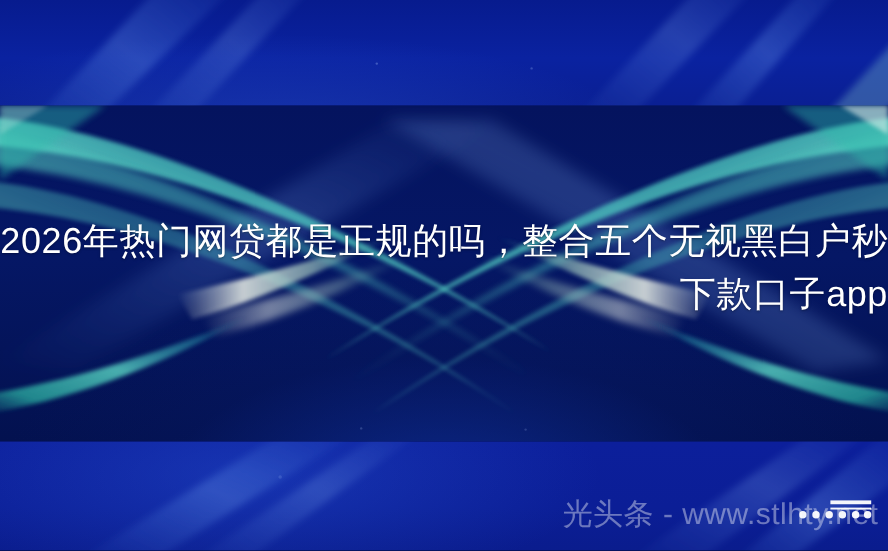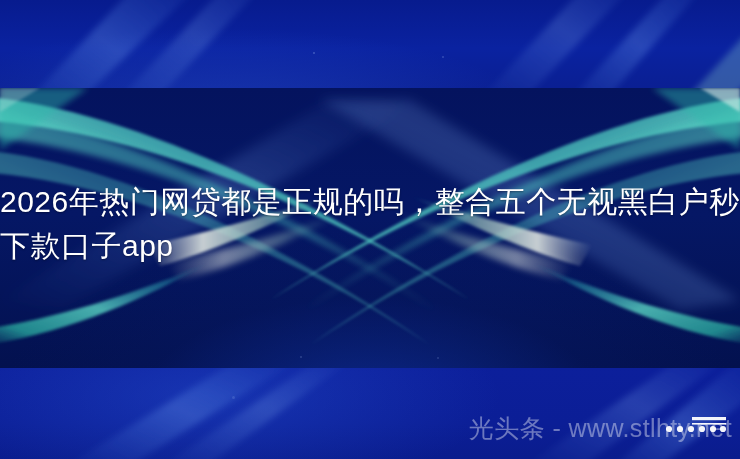"2026年热门网贷都是正规的吗，整合五个无视黑白户秒下款口子app" #headline { text-align: left -> right }
